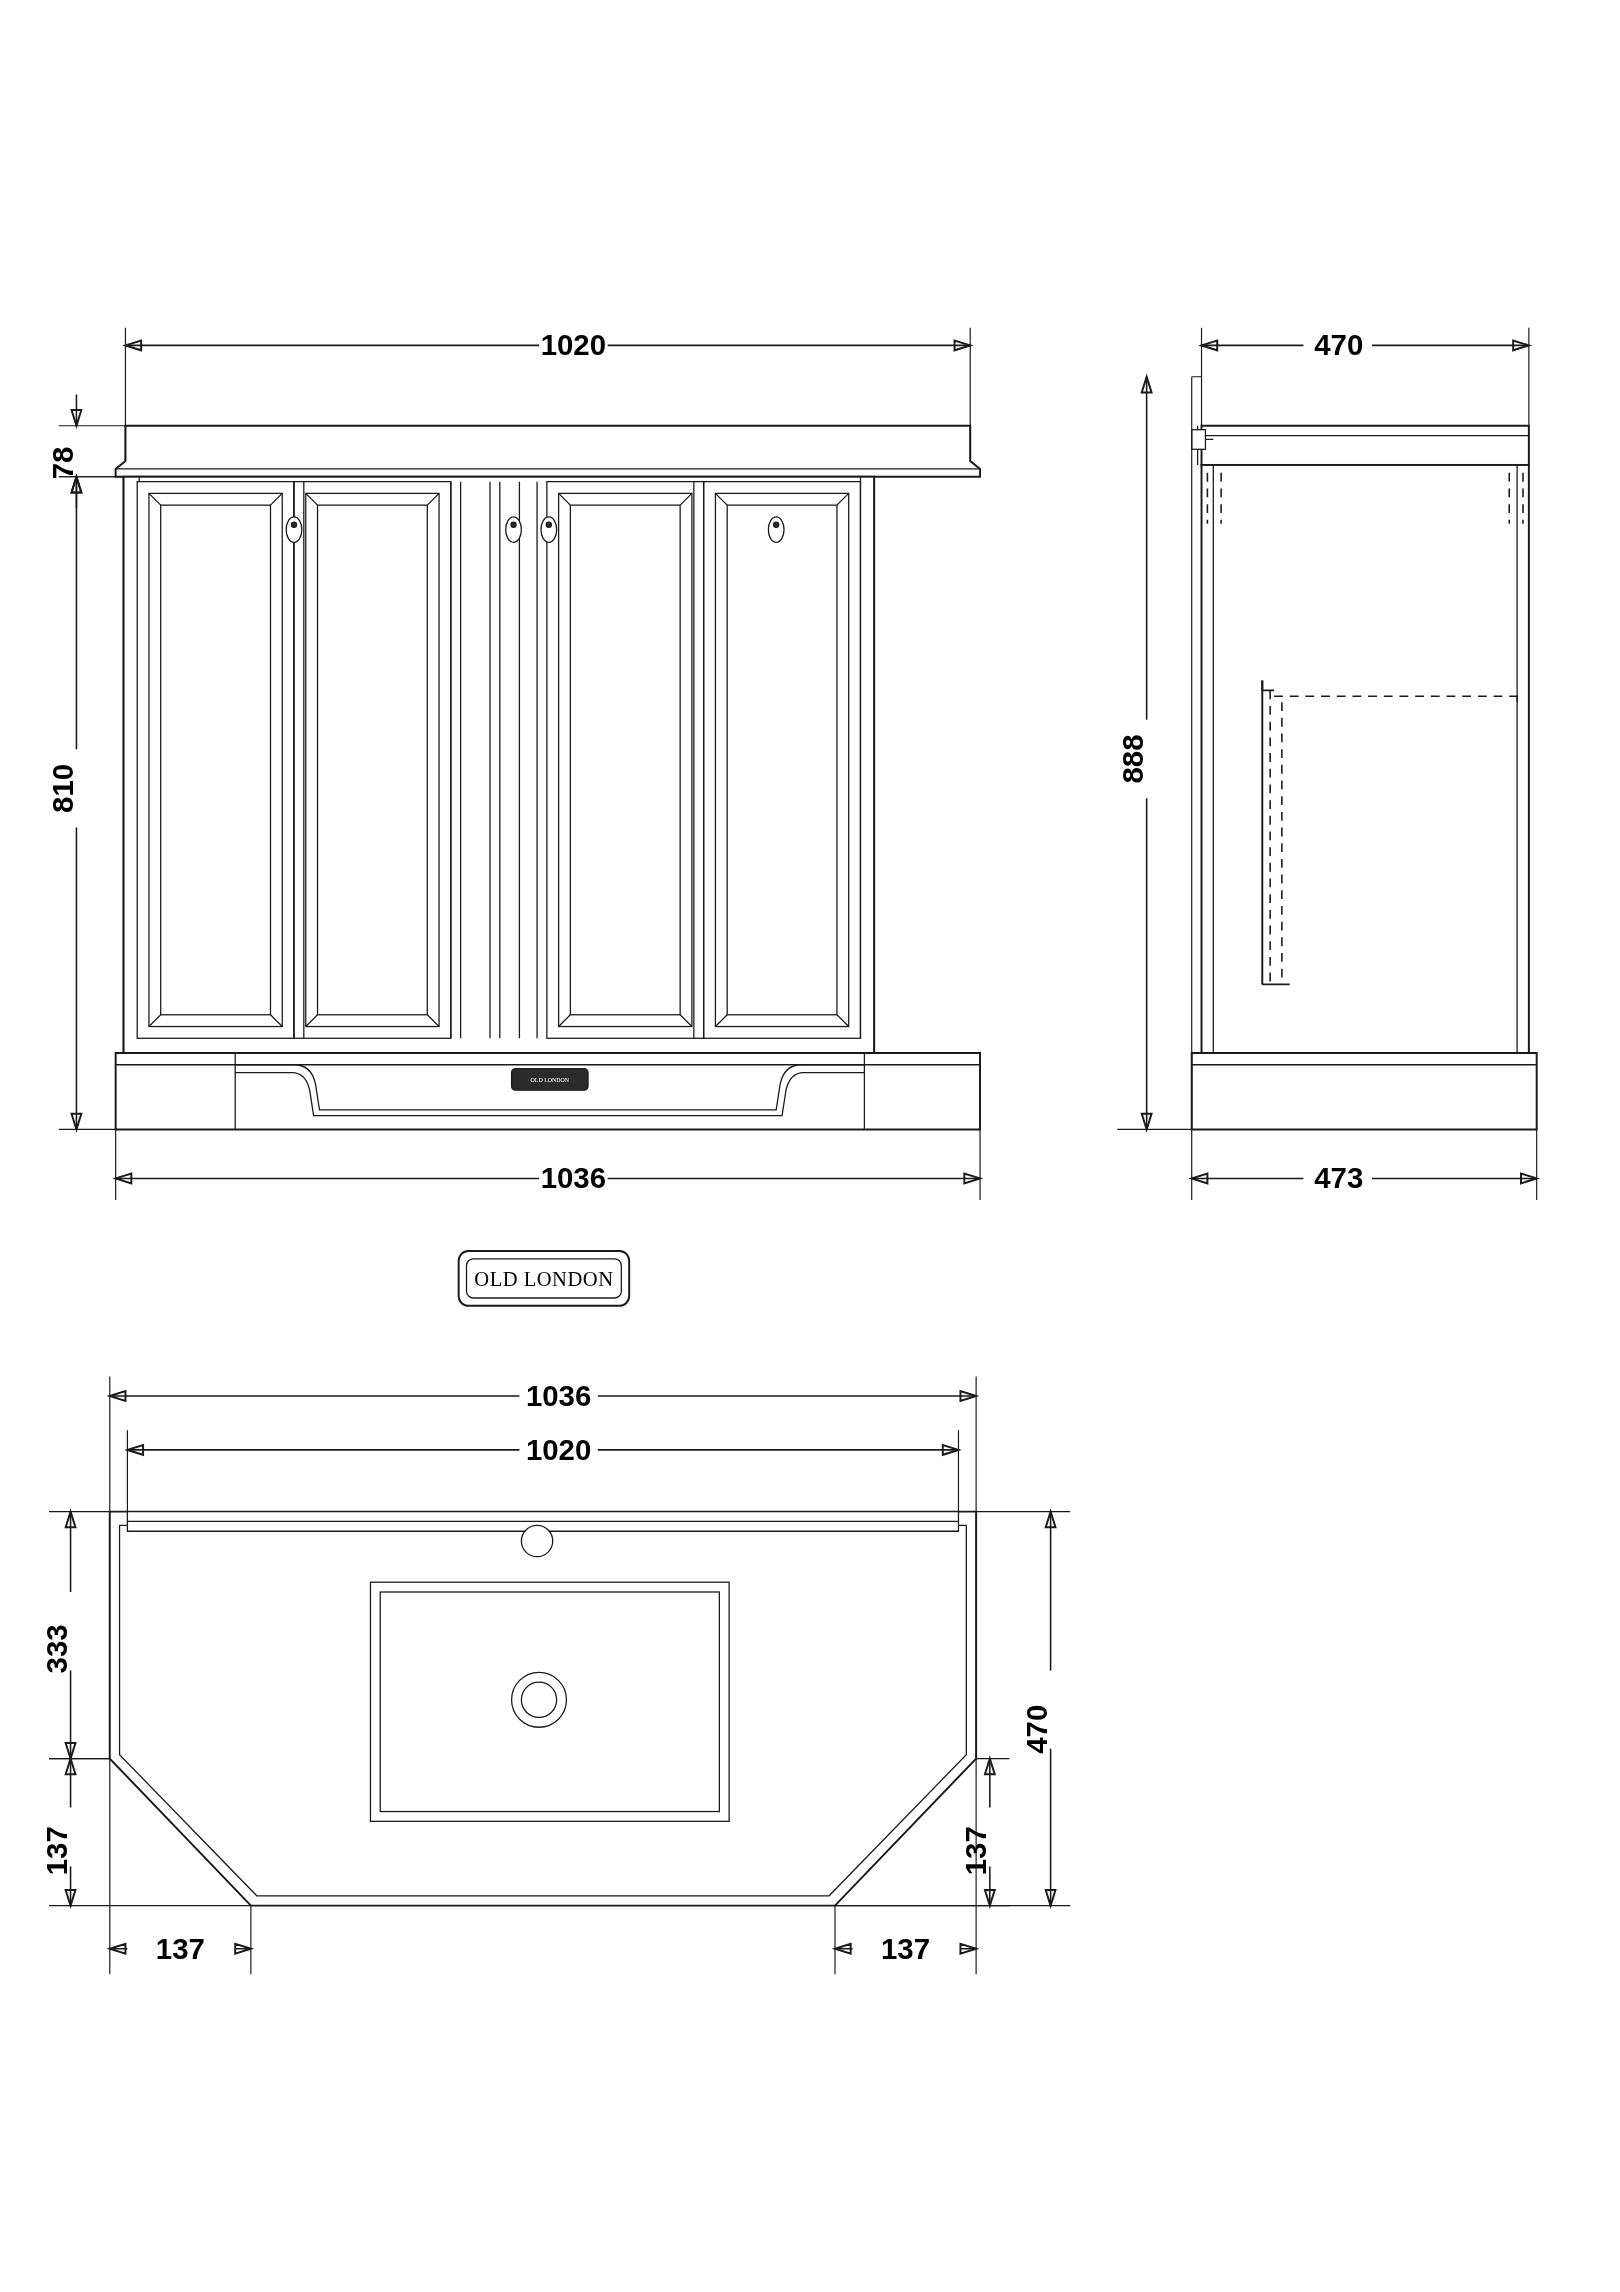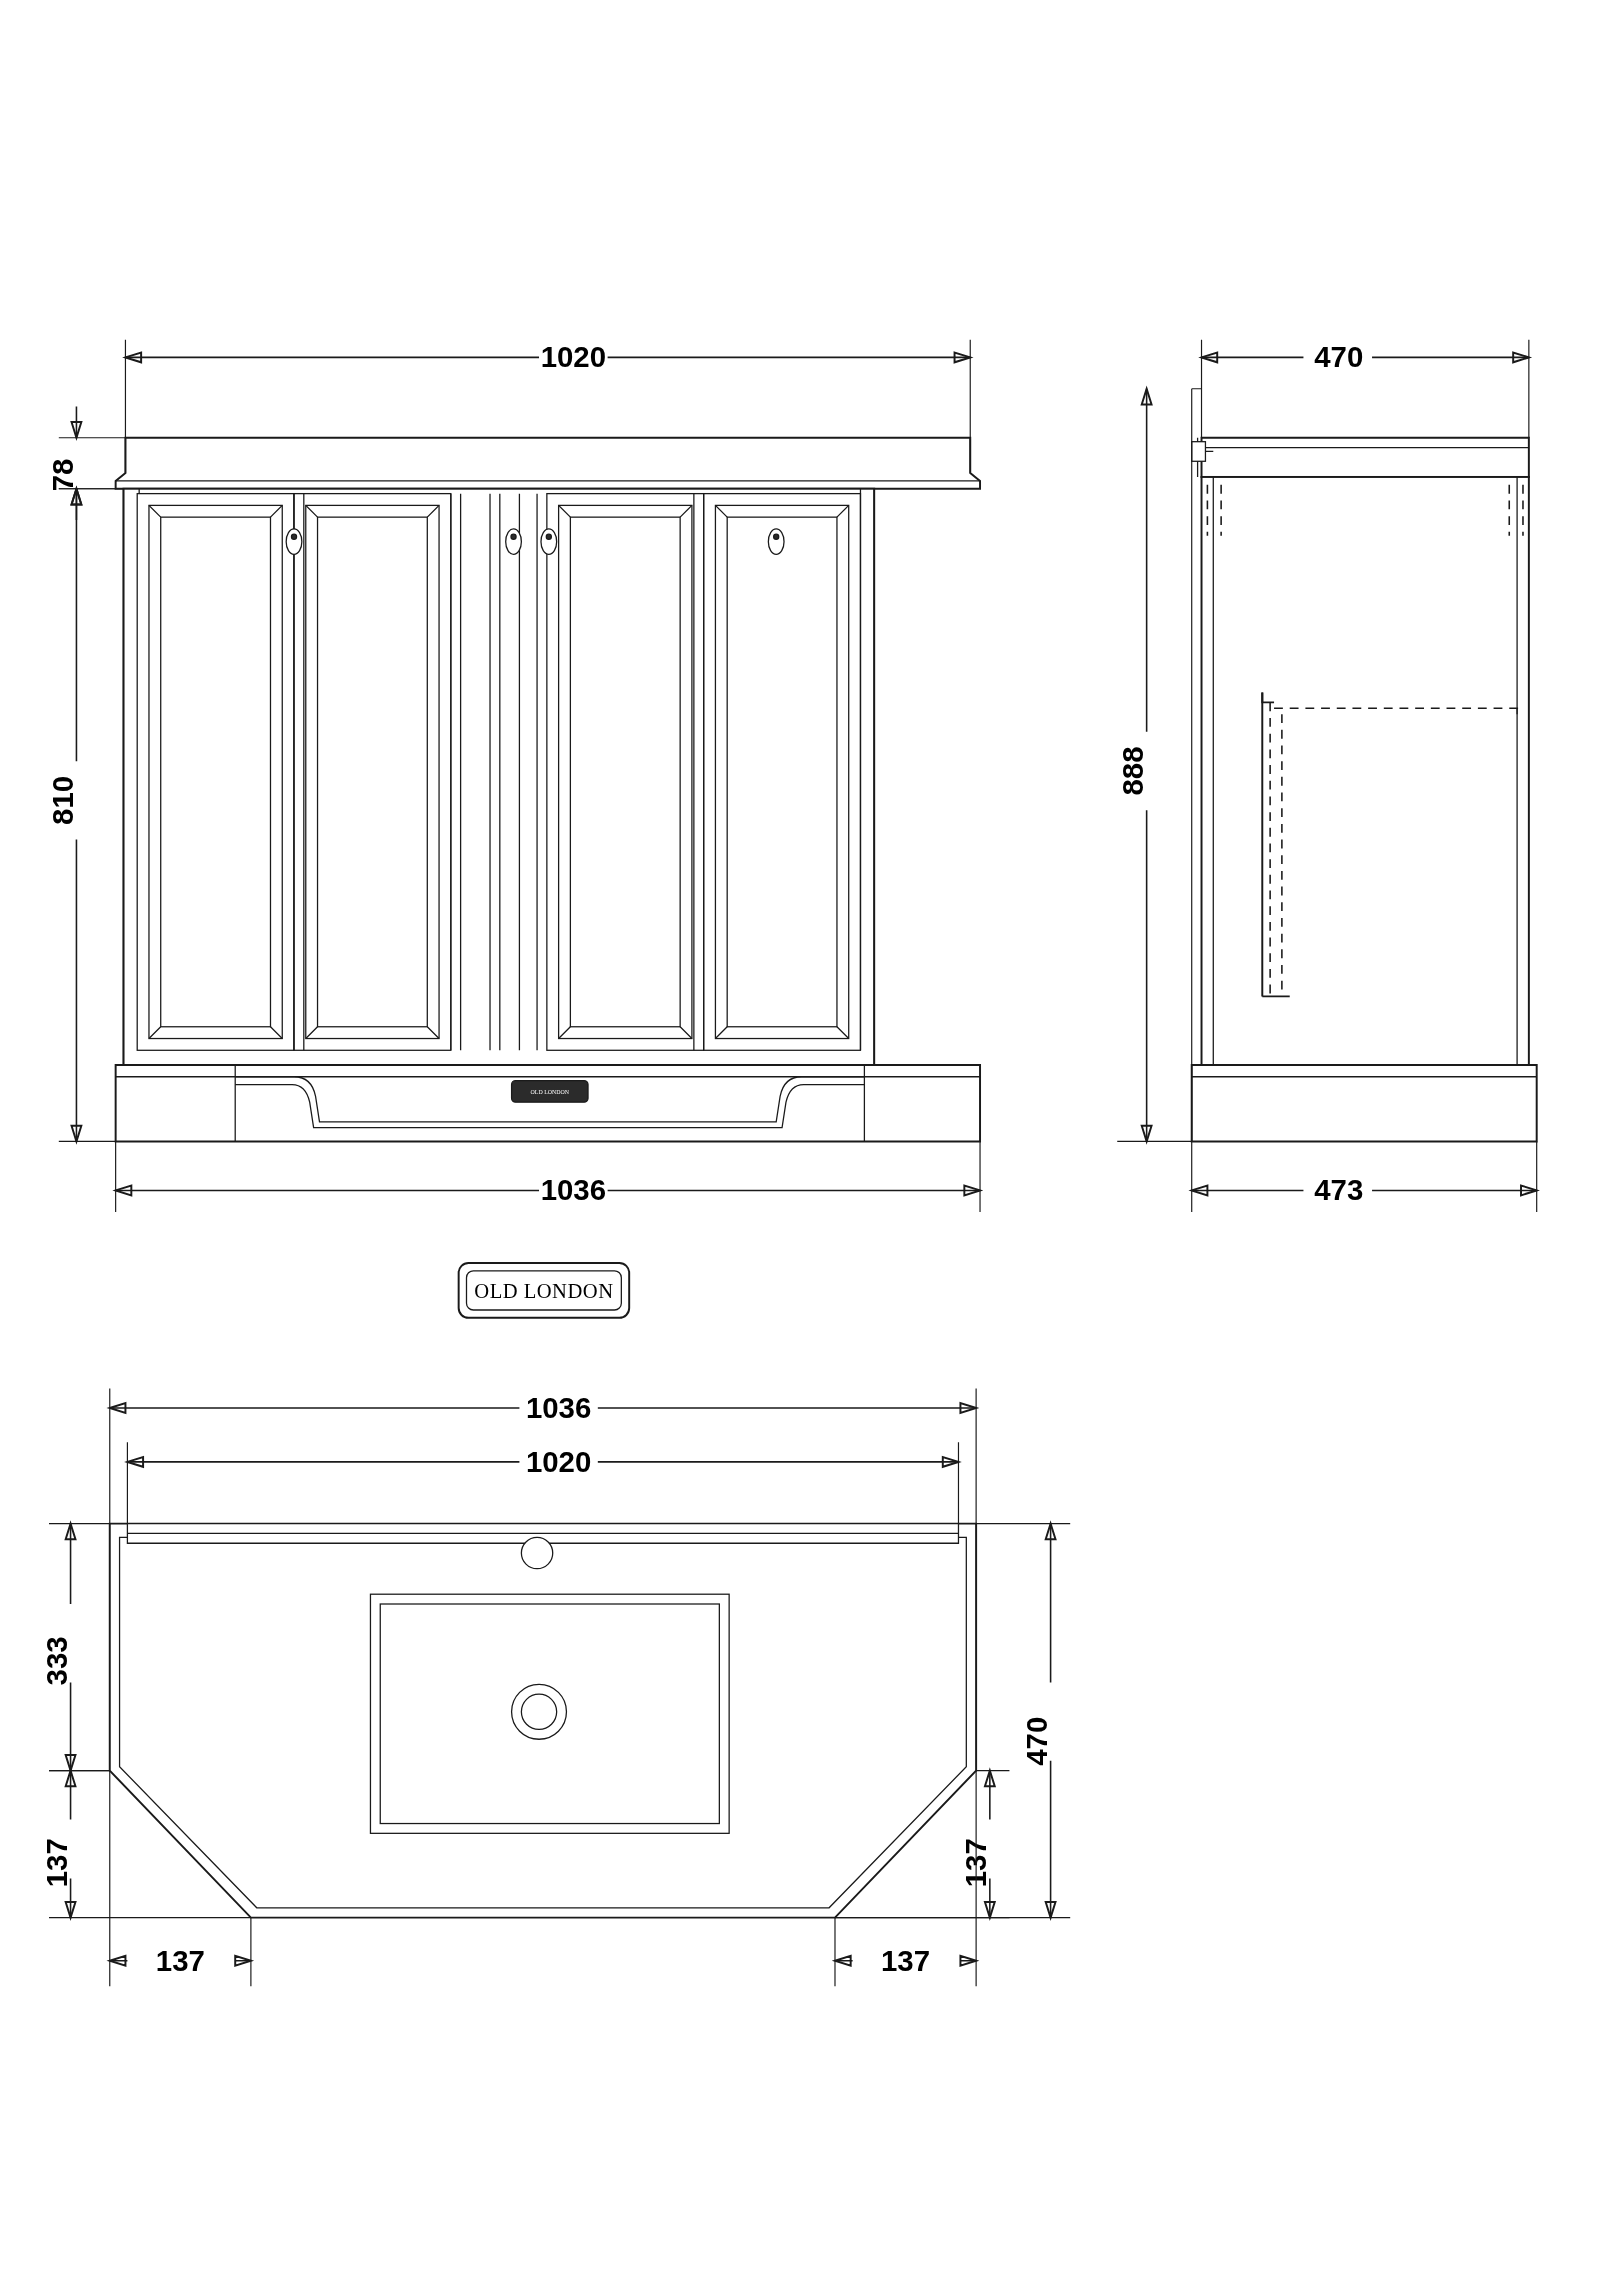"1020" #sheet { top: 16px -> 4px }
